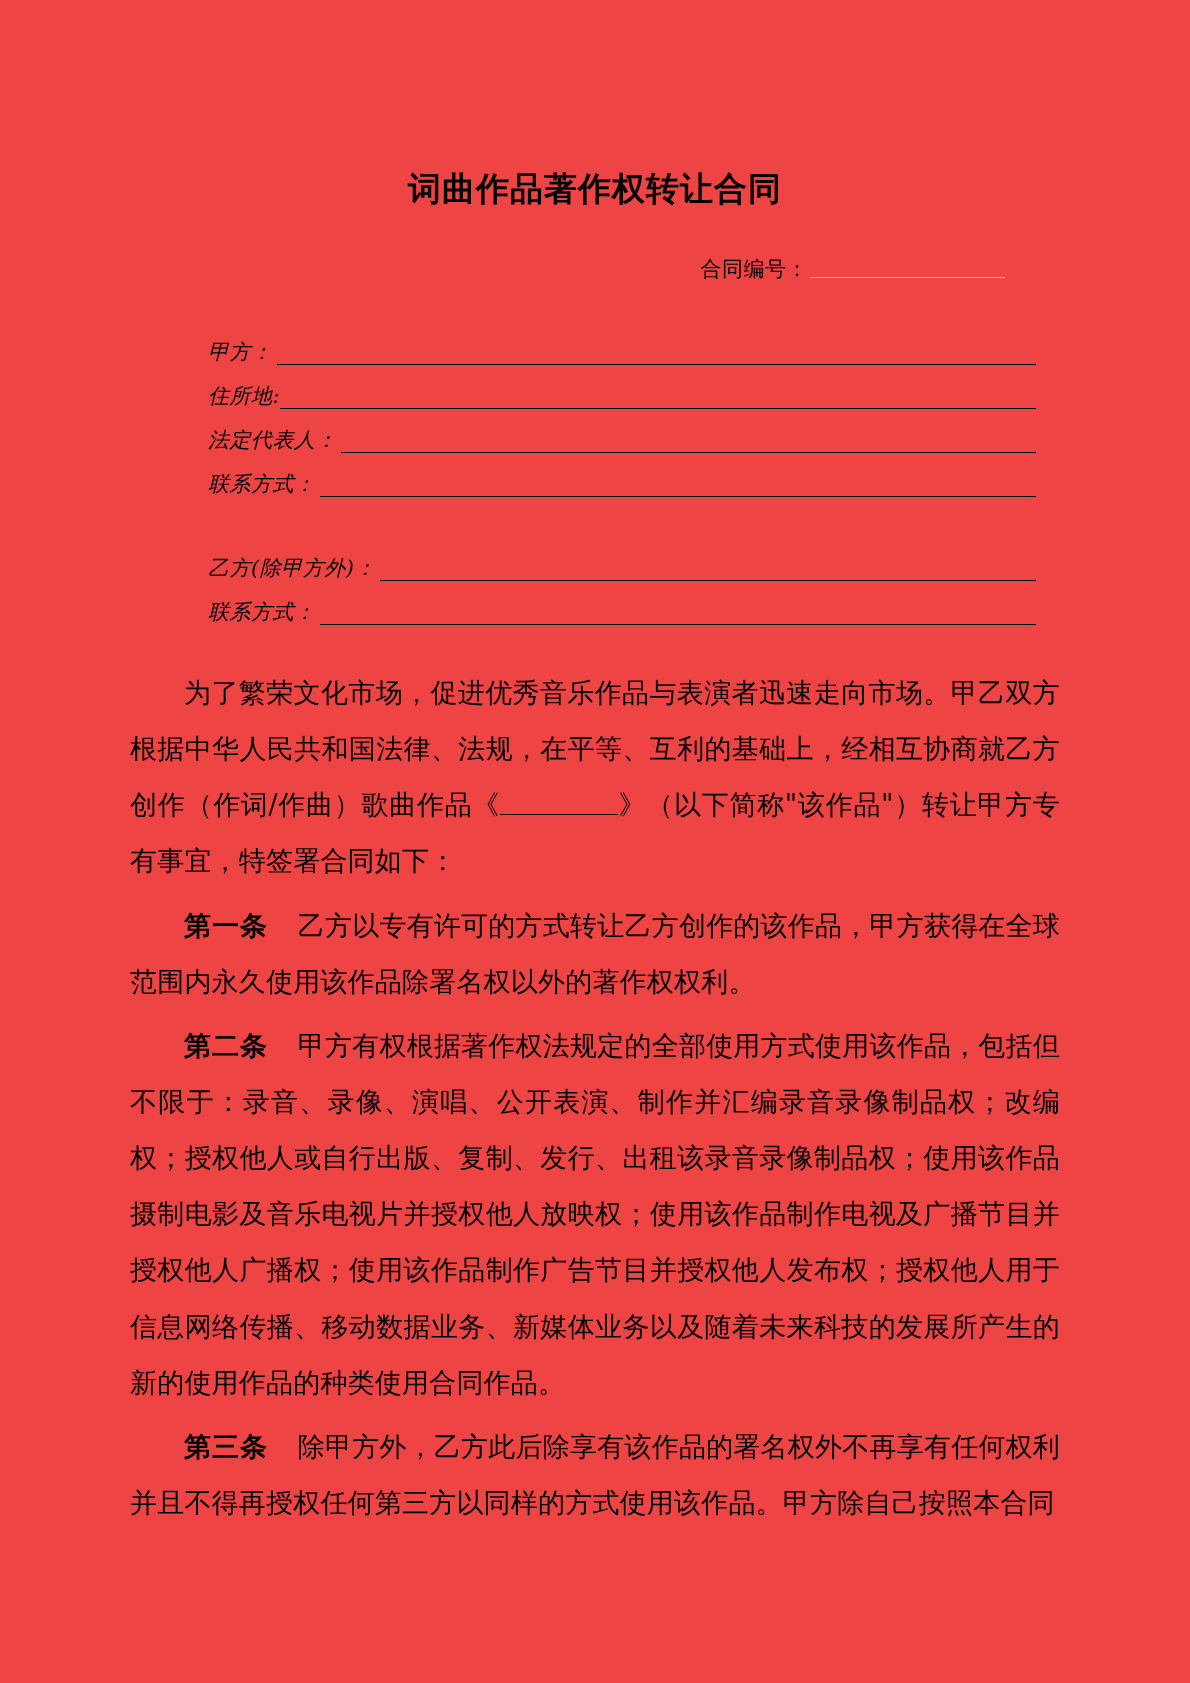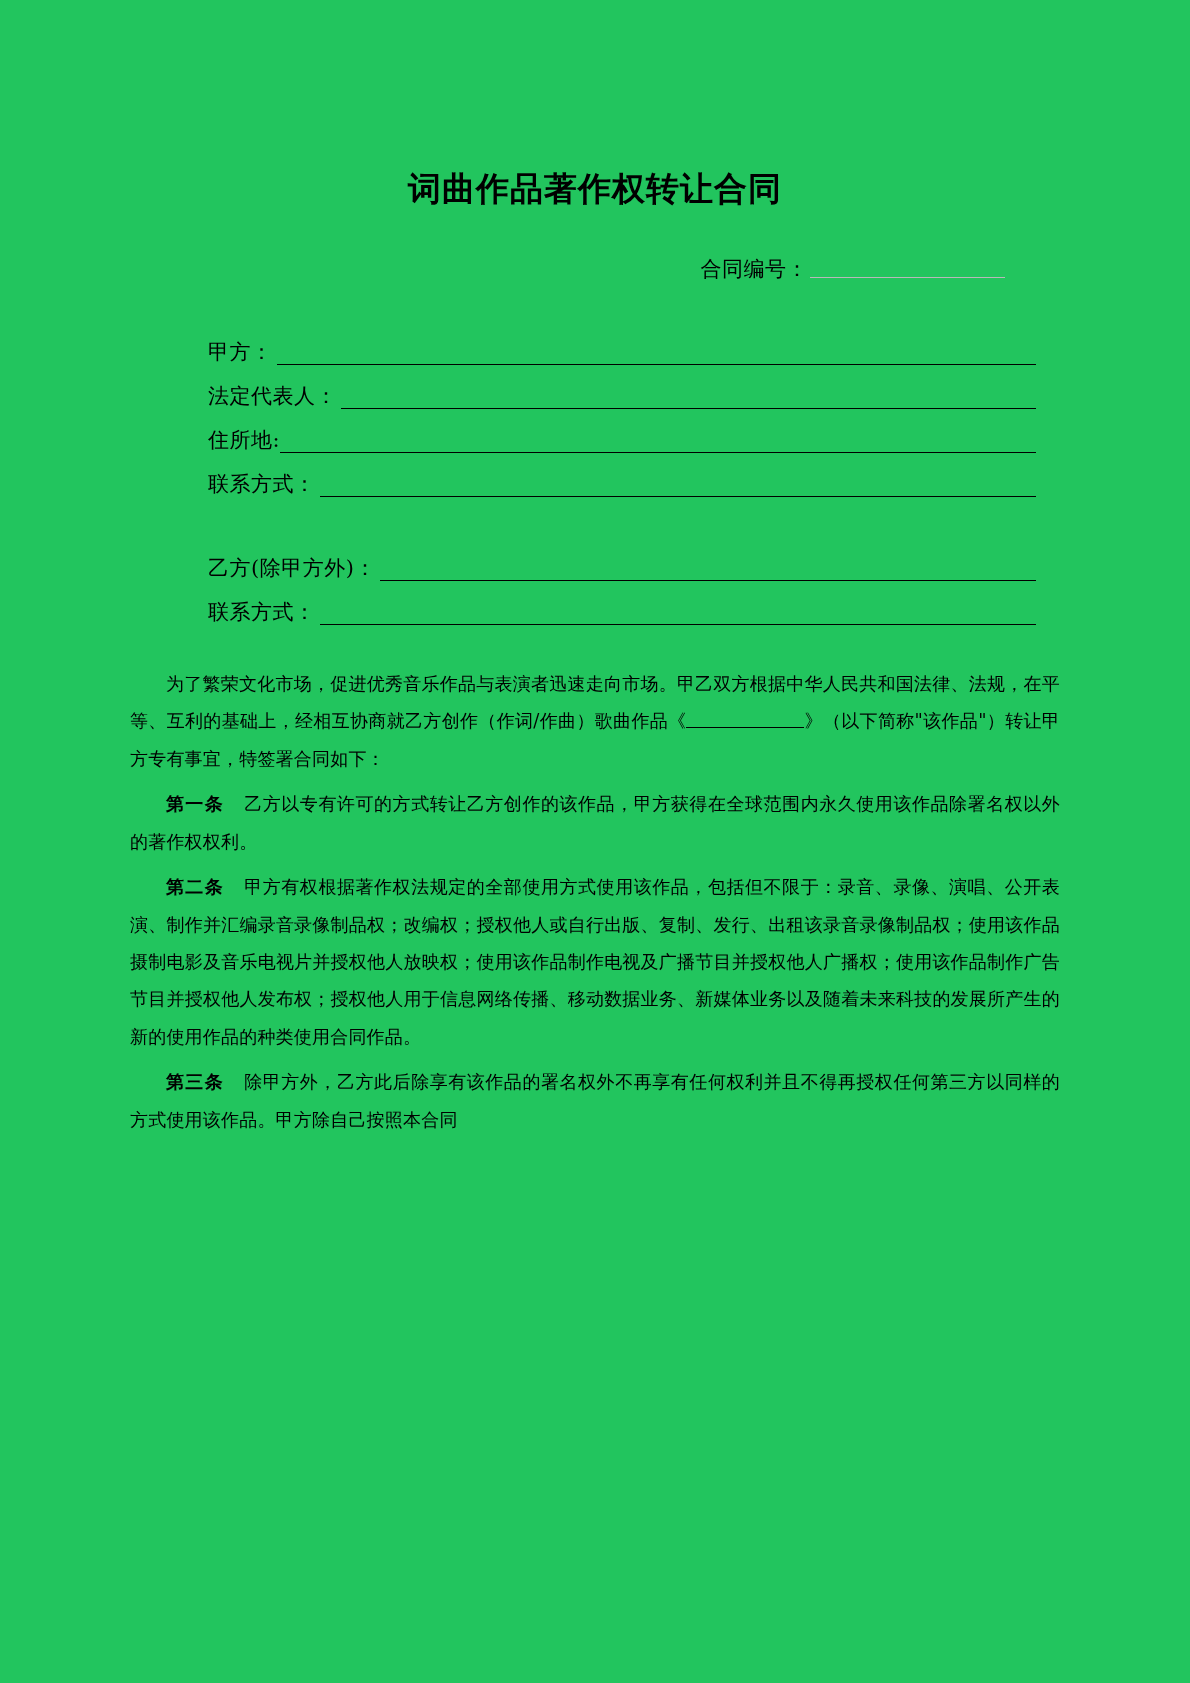"词曲作品著作权转让合同" .page { background: #22c55e -> #ef4444 }
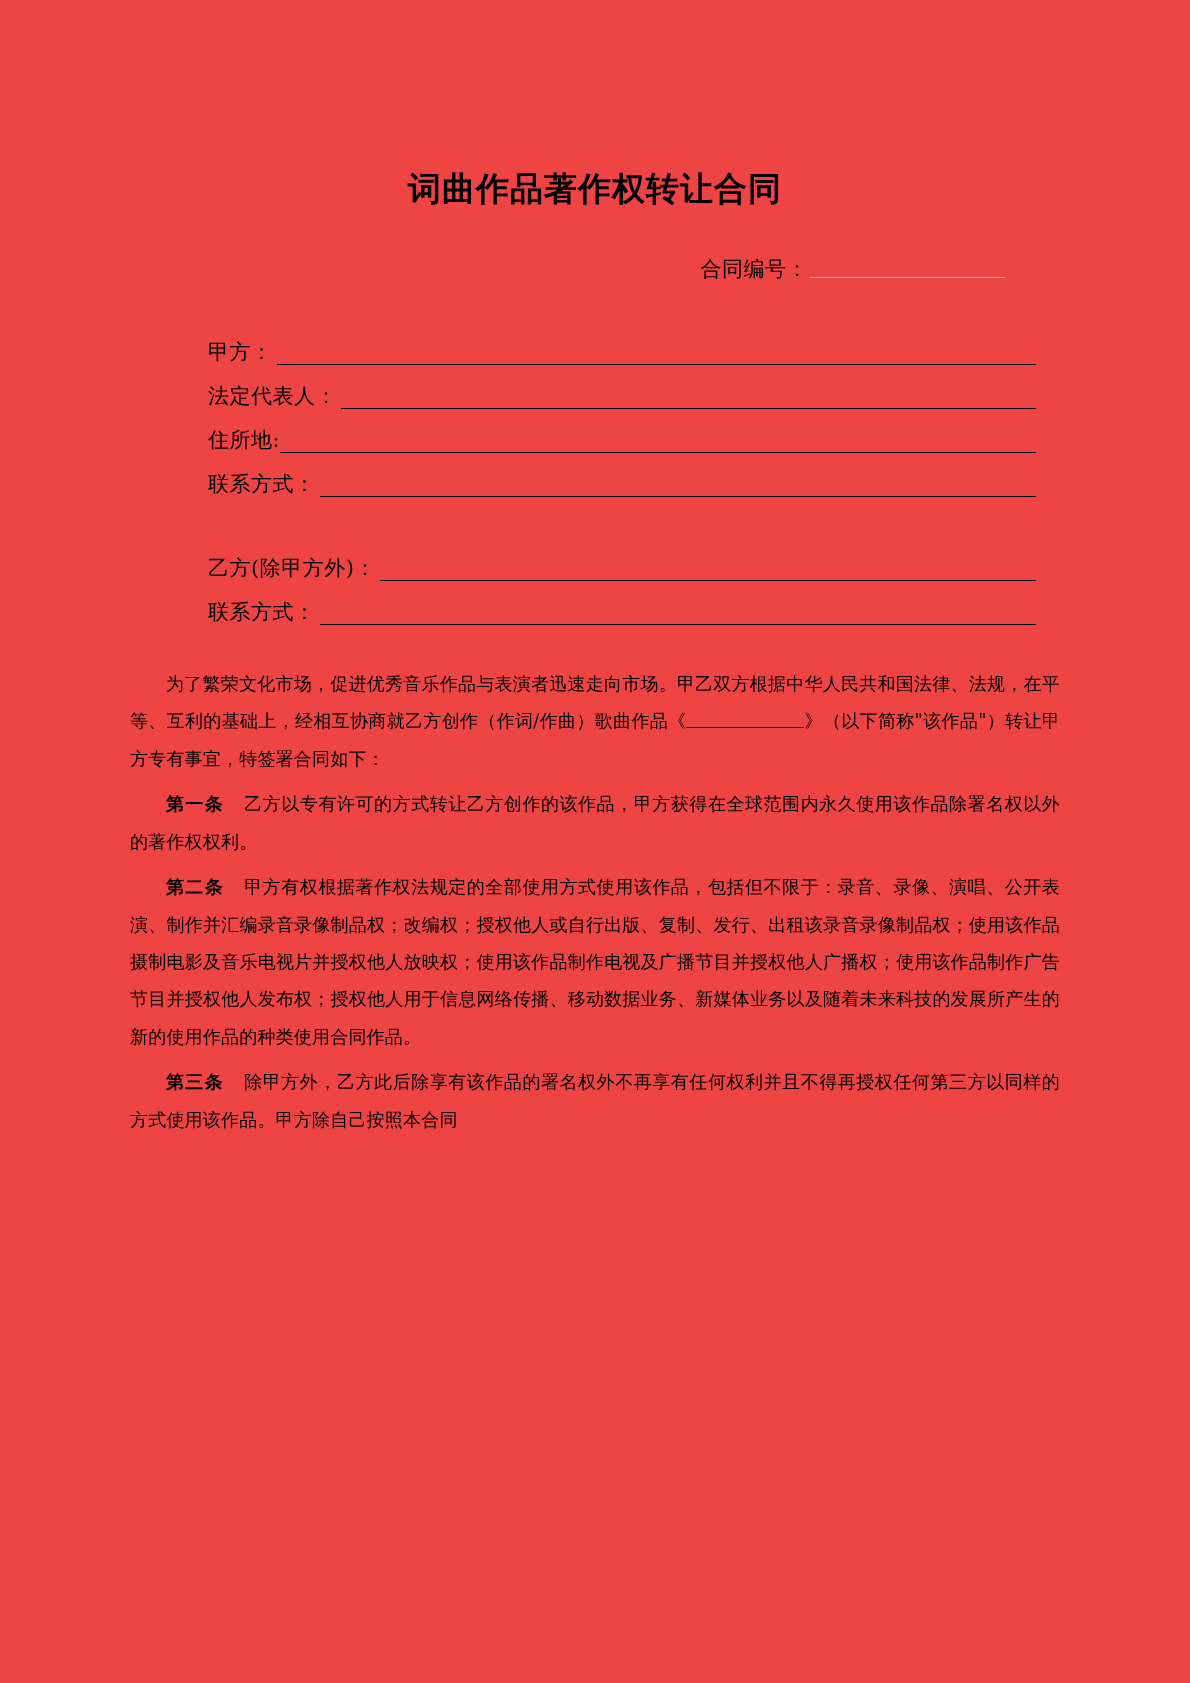"甲方：" .party-block { font-style: none -> italic }
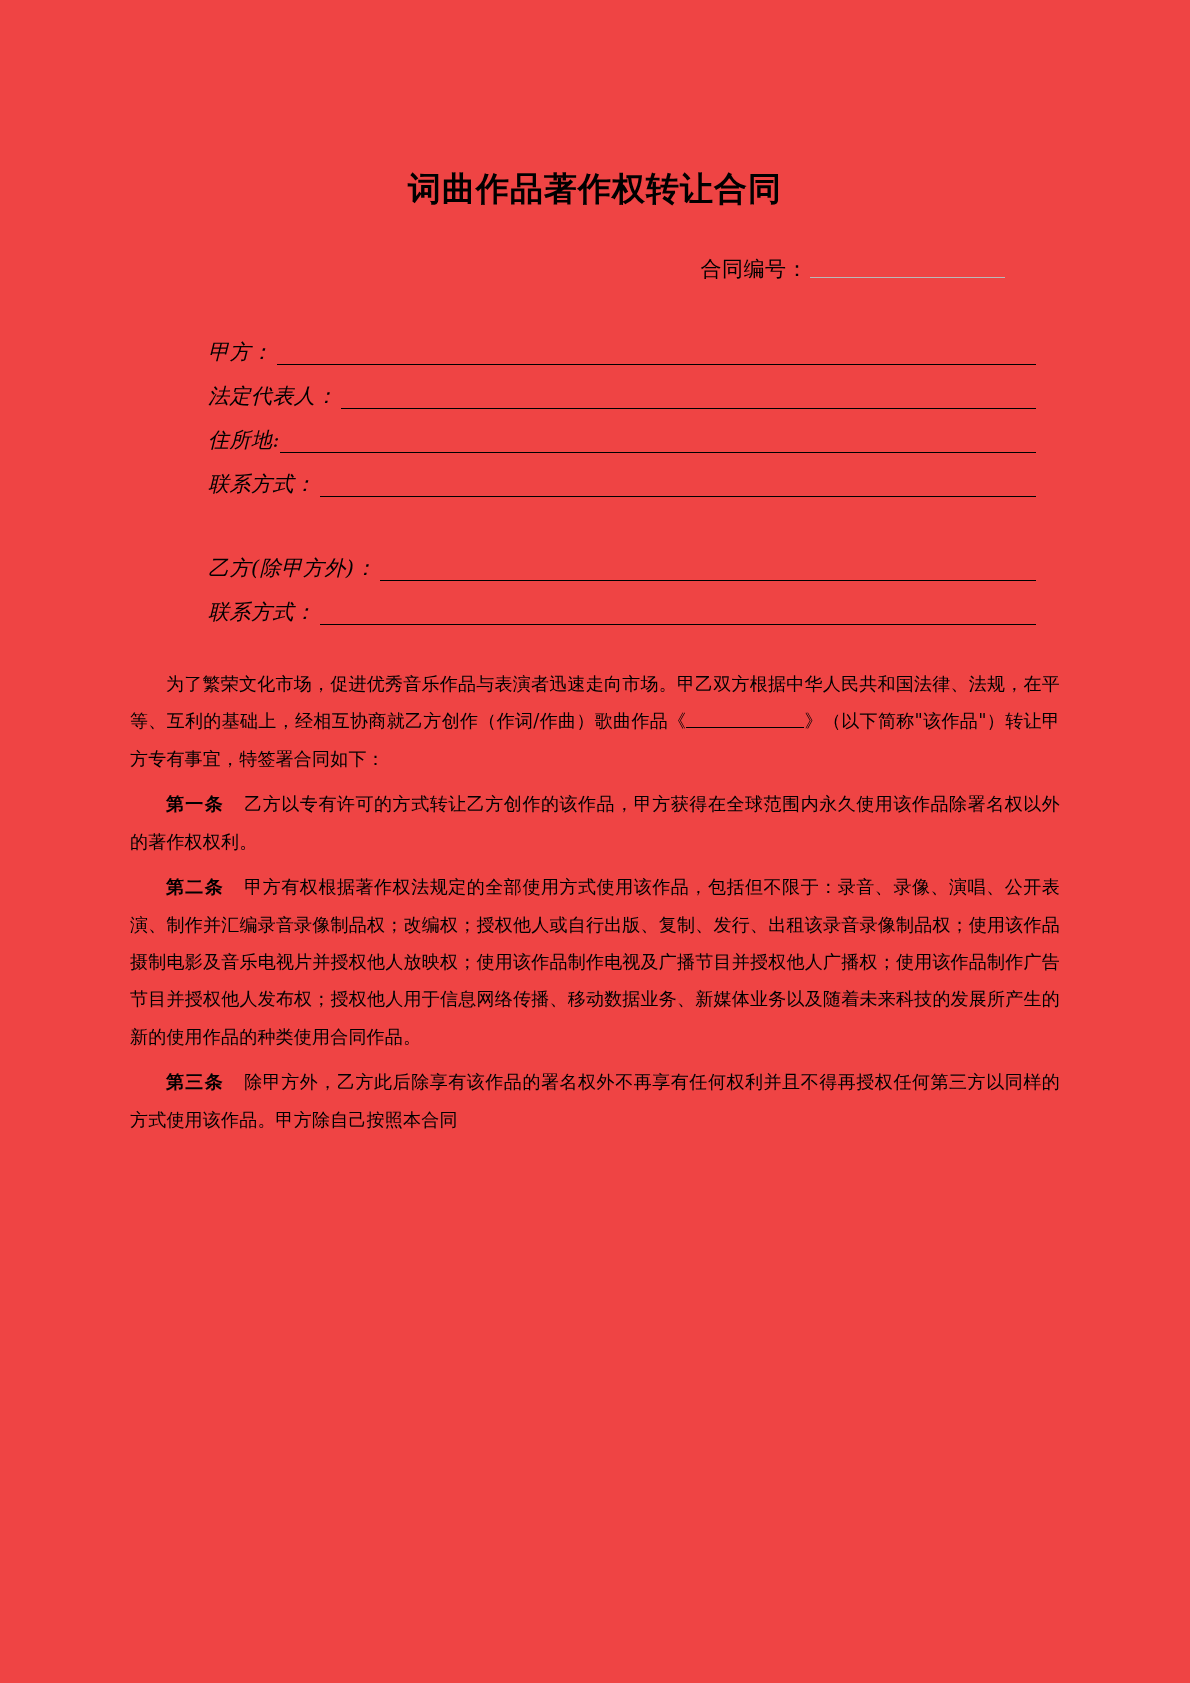"法定代表人：" div.field-row { order: before "住所地:" -> after "住所地:" }
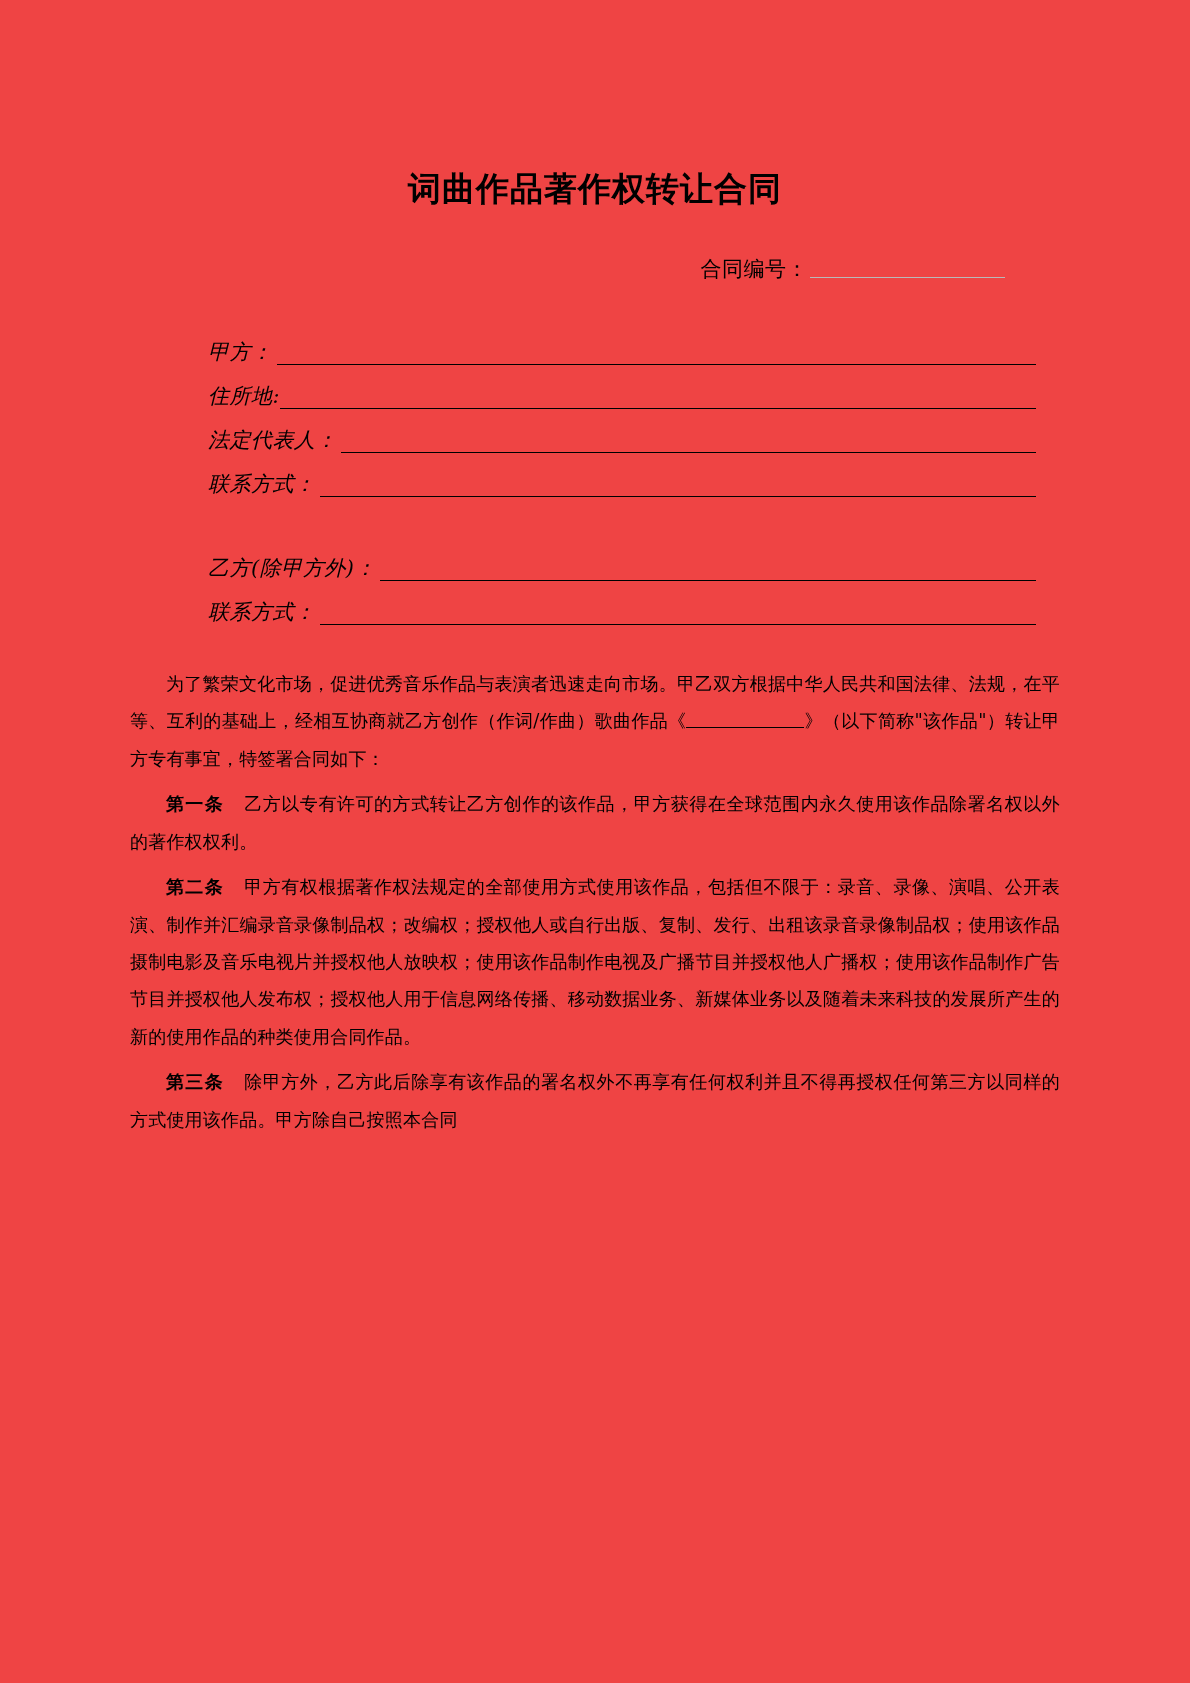"为了繁荣文化市场，促进优秀音乐作品与表演者迅速走向市场。甲乙双方根据中华人民共和" .para { font-size: 18px -> 27px }
